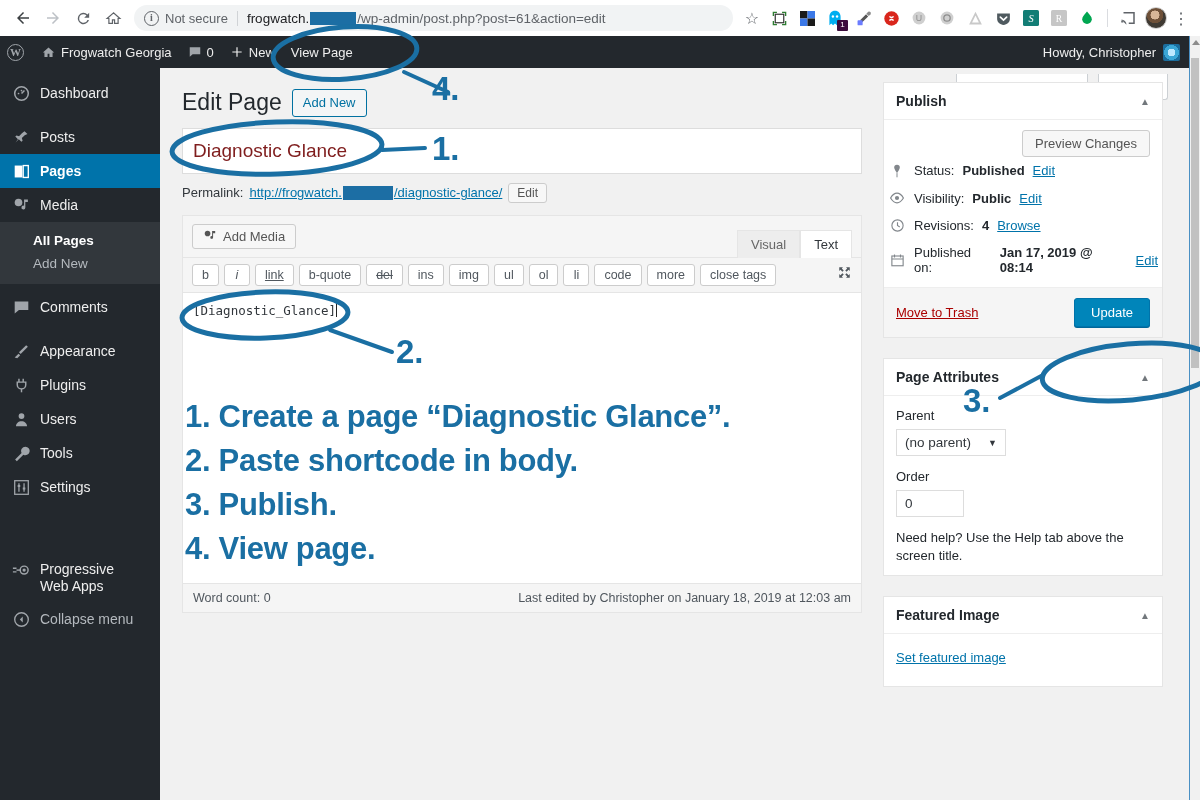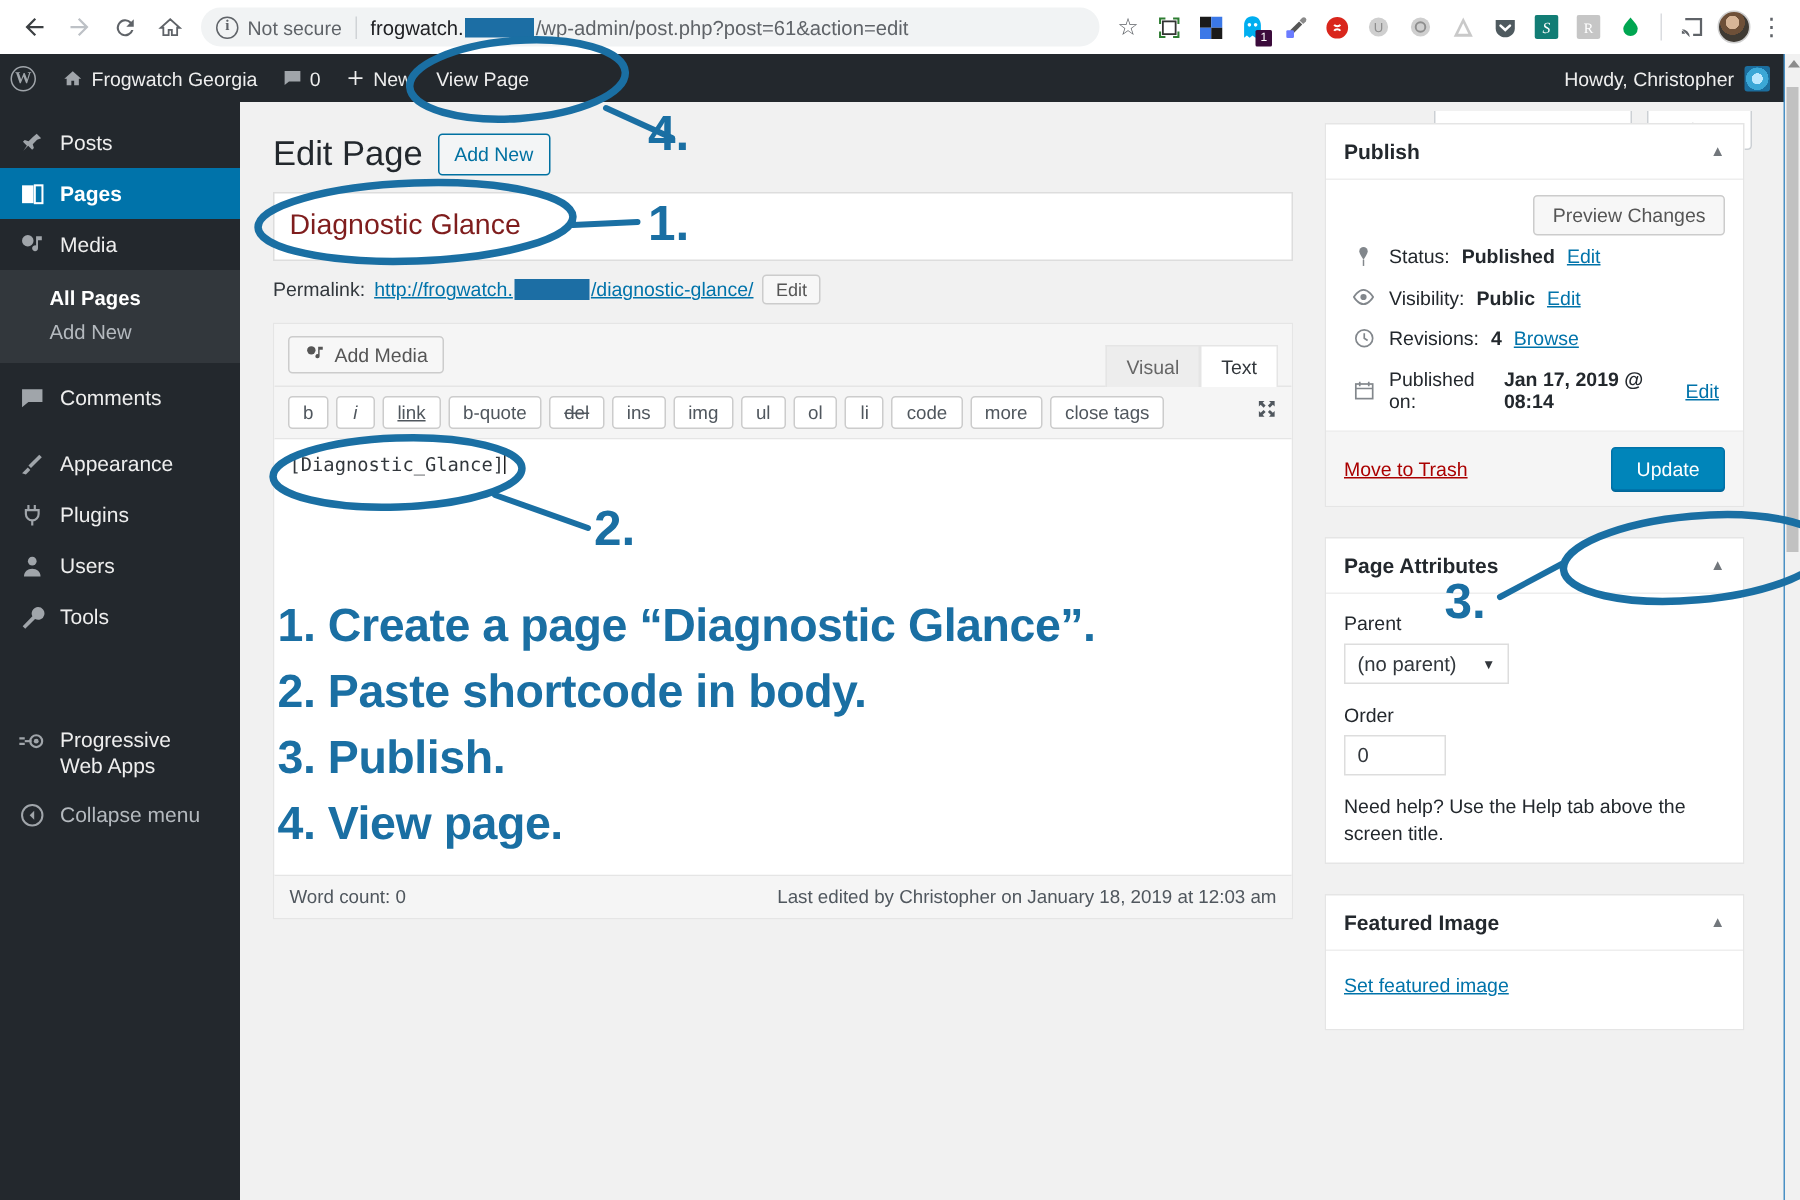"Dashboard" div.menu-item { html: none -> <div> <span> <svg> <circle></circle> <path></path> <circle></circle> <circle></circle> </svg> </span> <span>Dashboard</span> </div> }
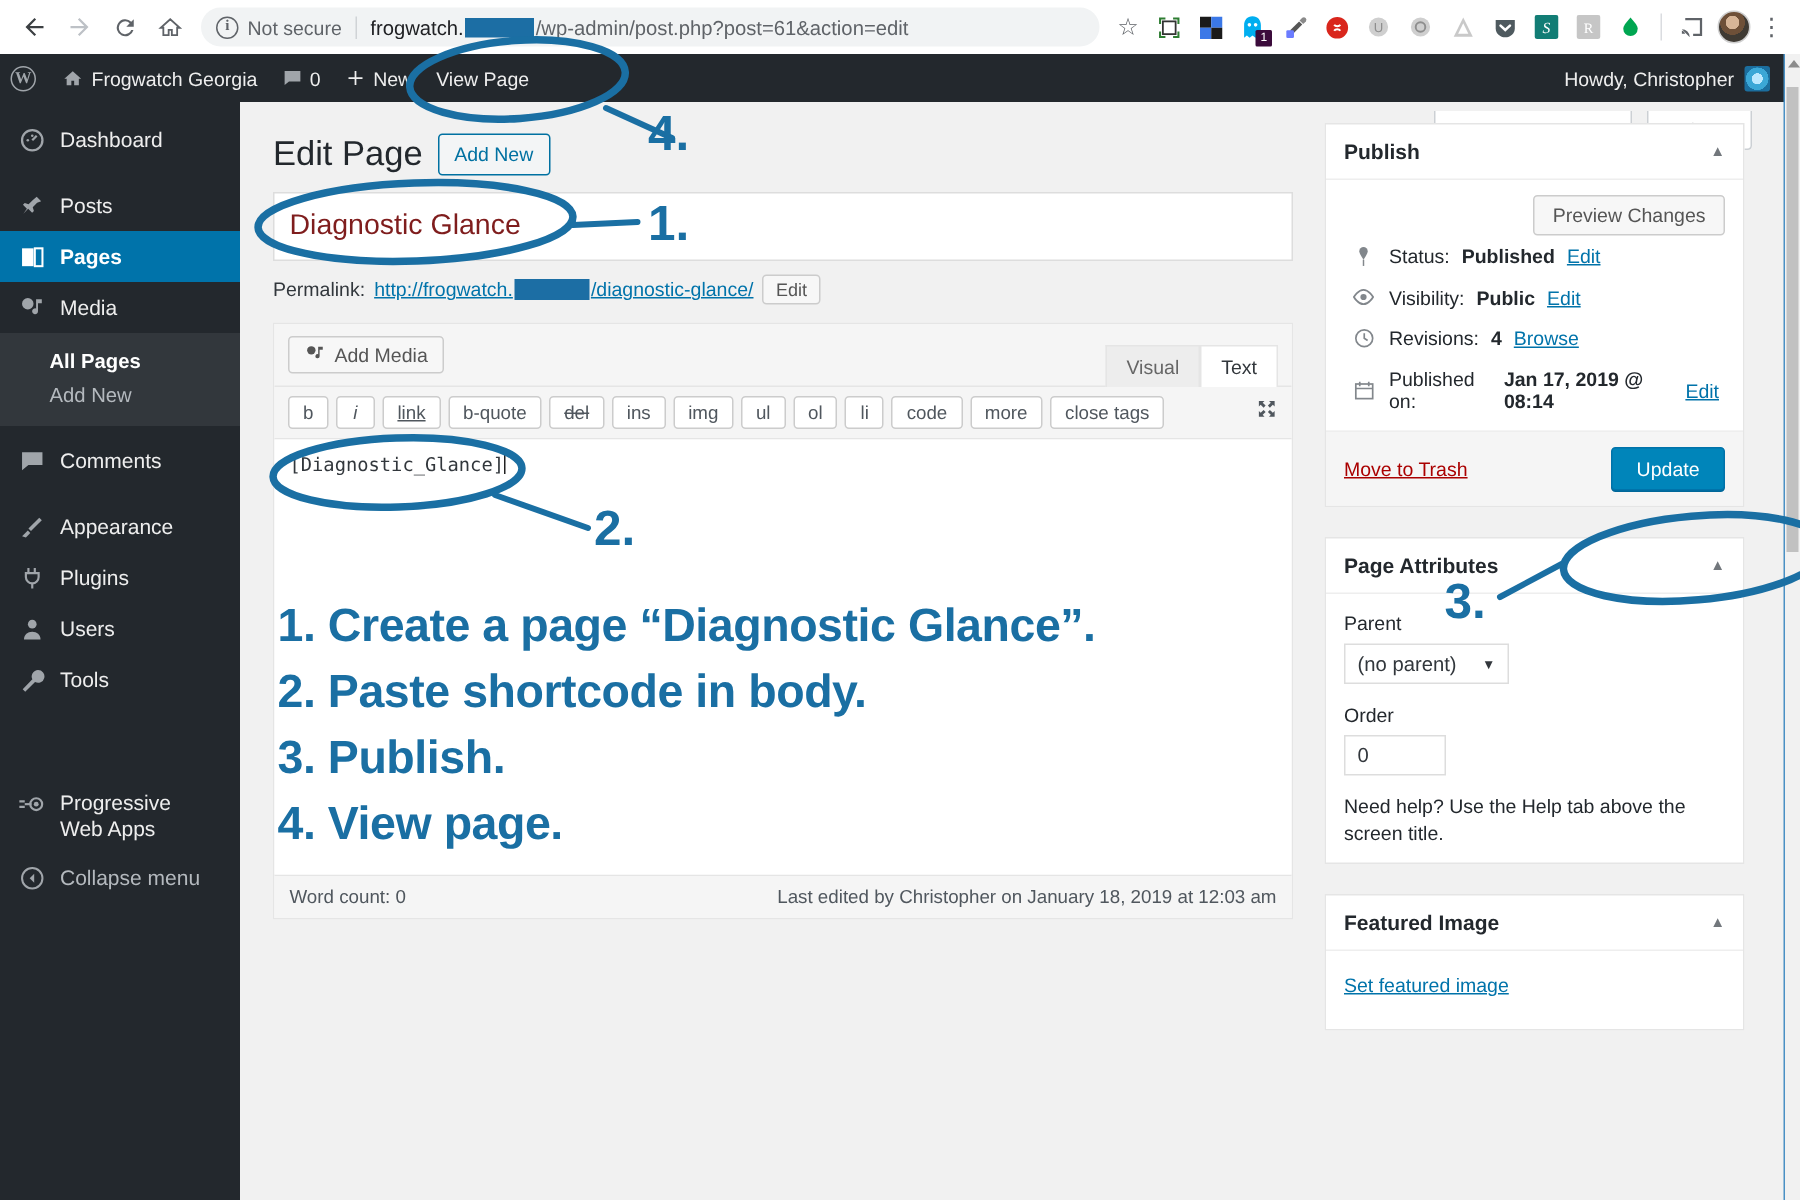"Status:" .pub-row { padding: 6px 16px -> 6px 4px }
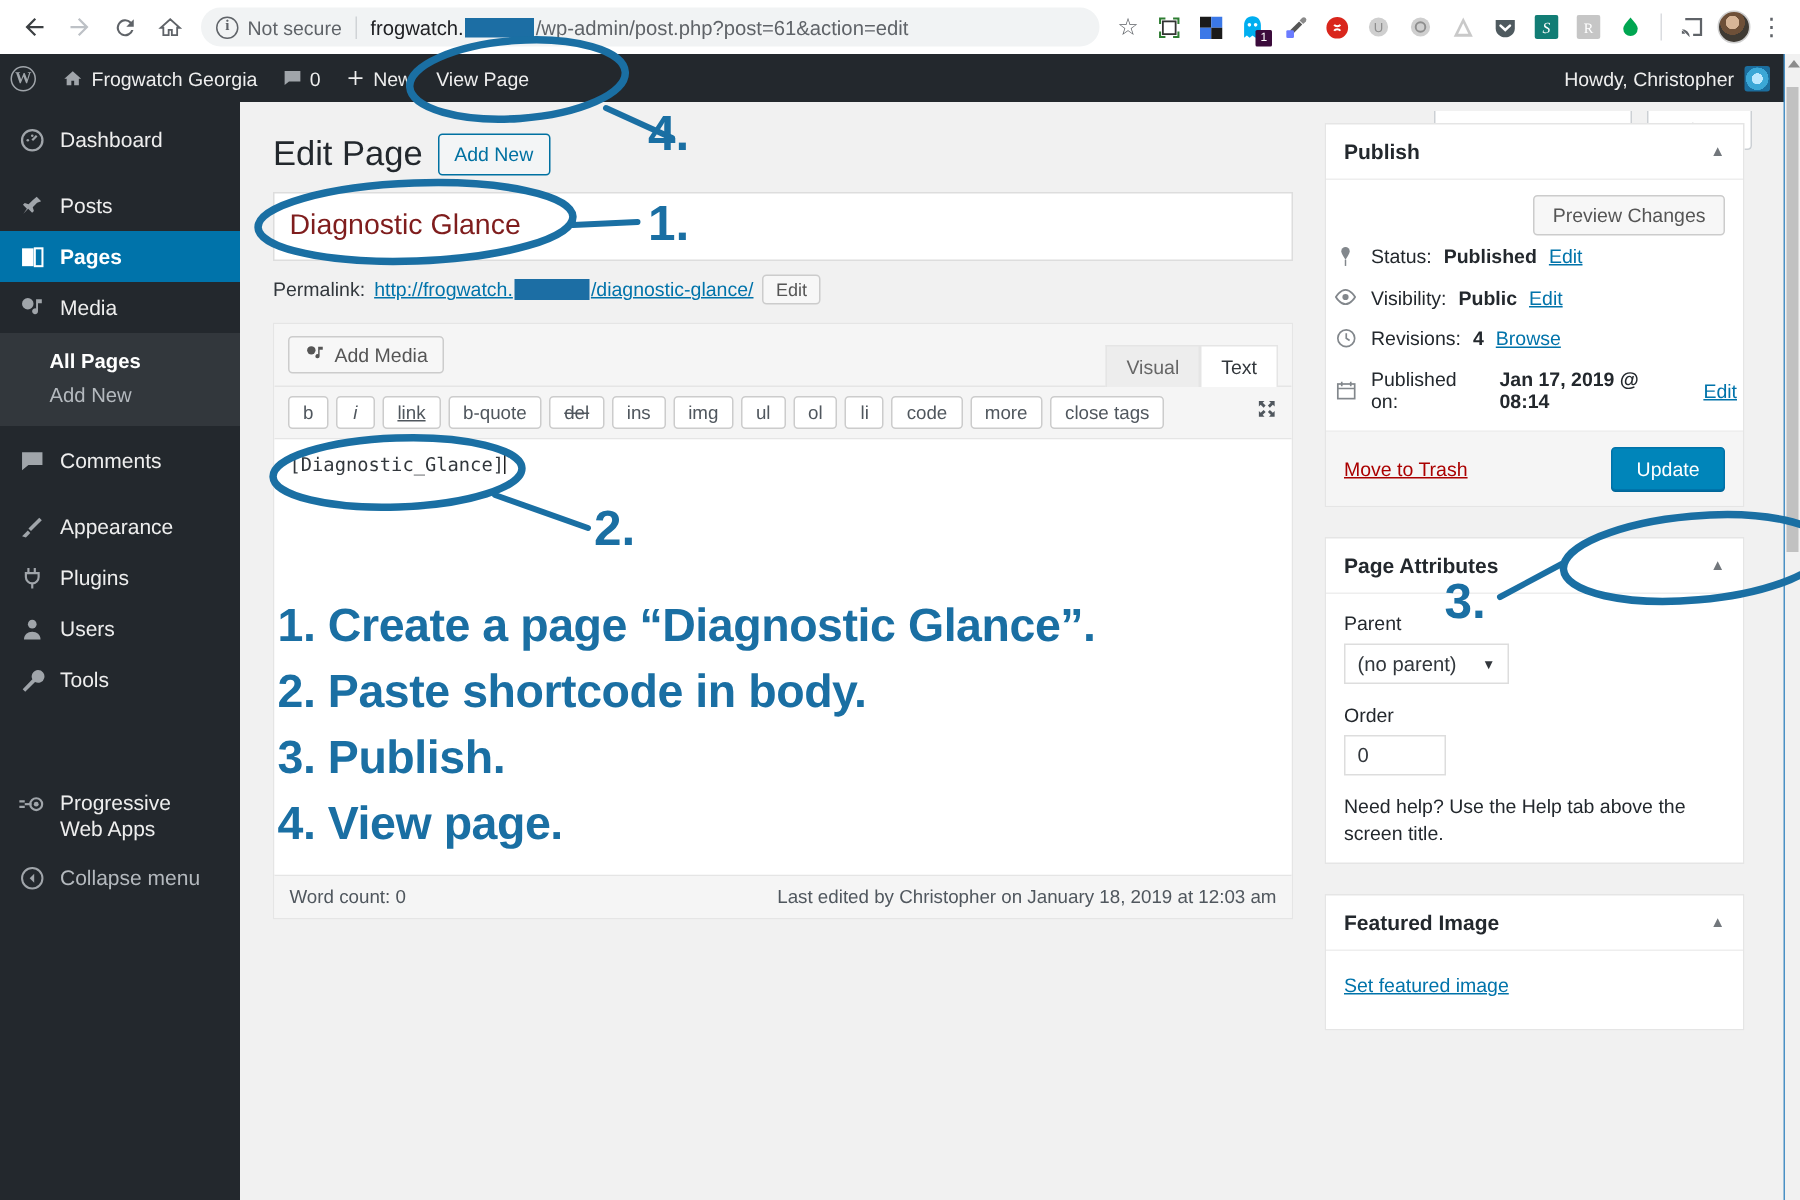"Settings" div.menu-item { html: none -> <div> <span> <svg> <rect></rect> <path></path> <rect></rect> <rect></rect> </svg> </span> <span>Settings</span> </div> }
